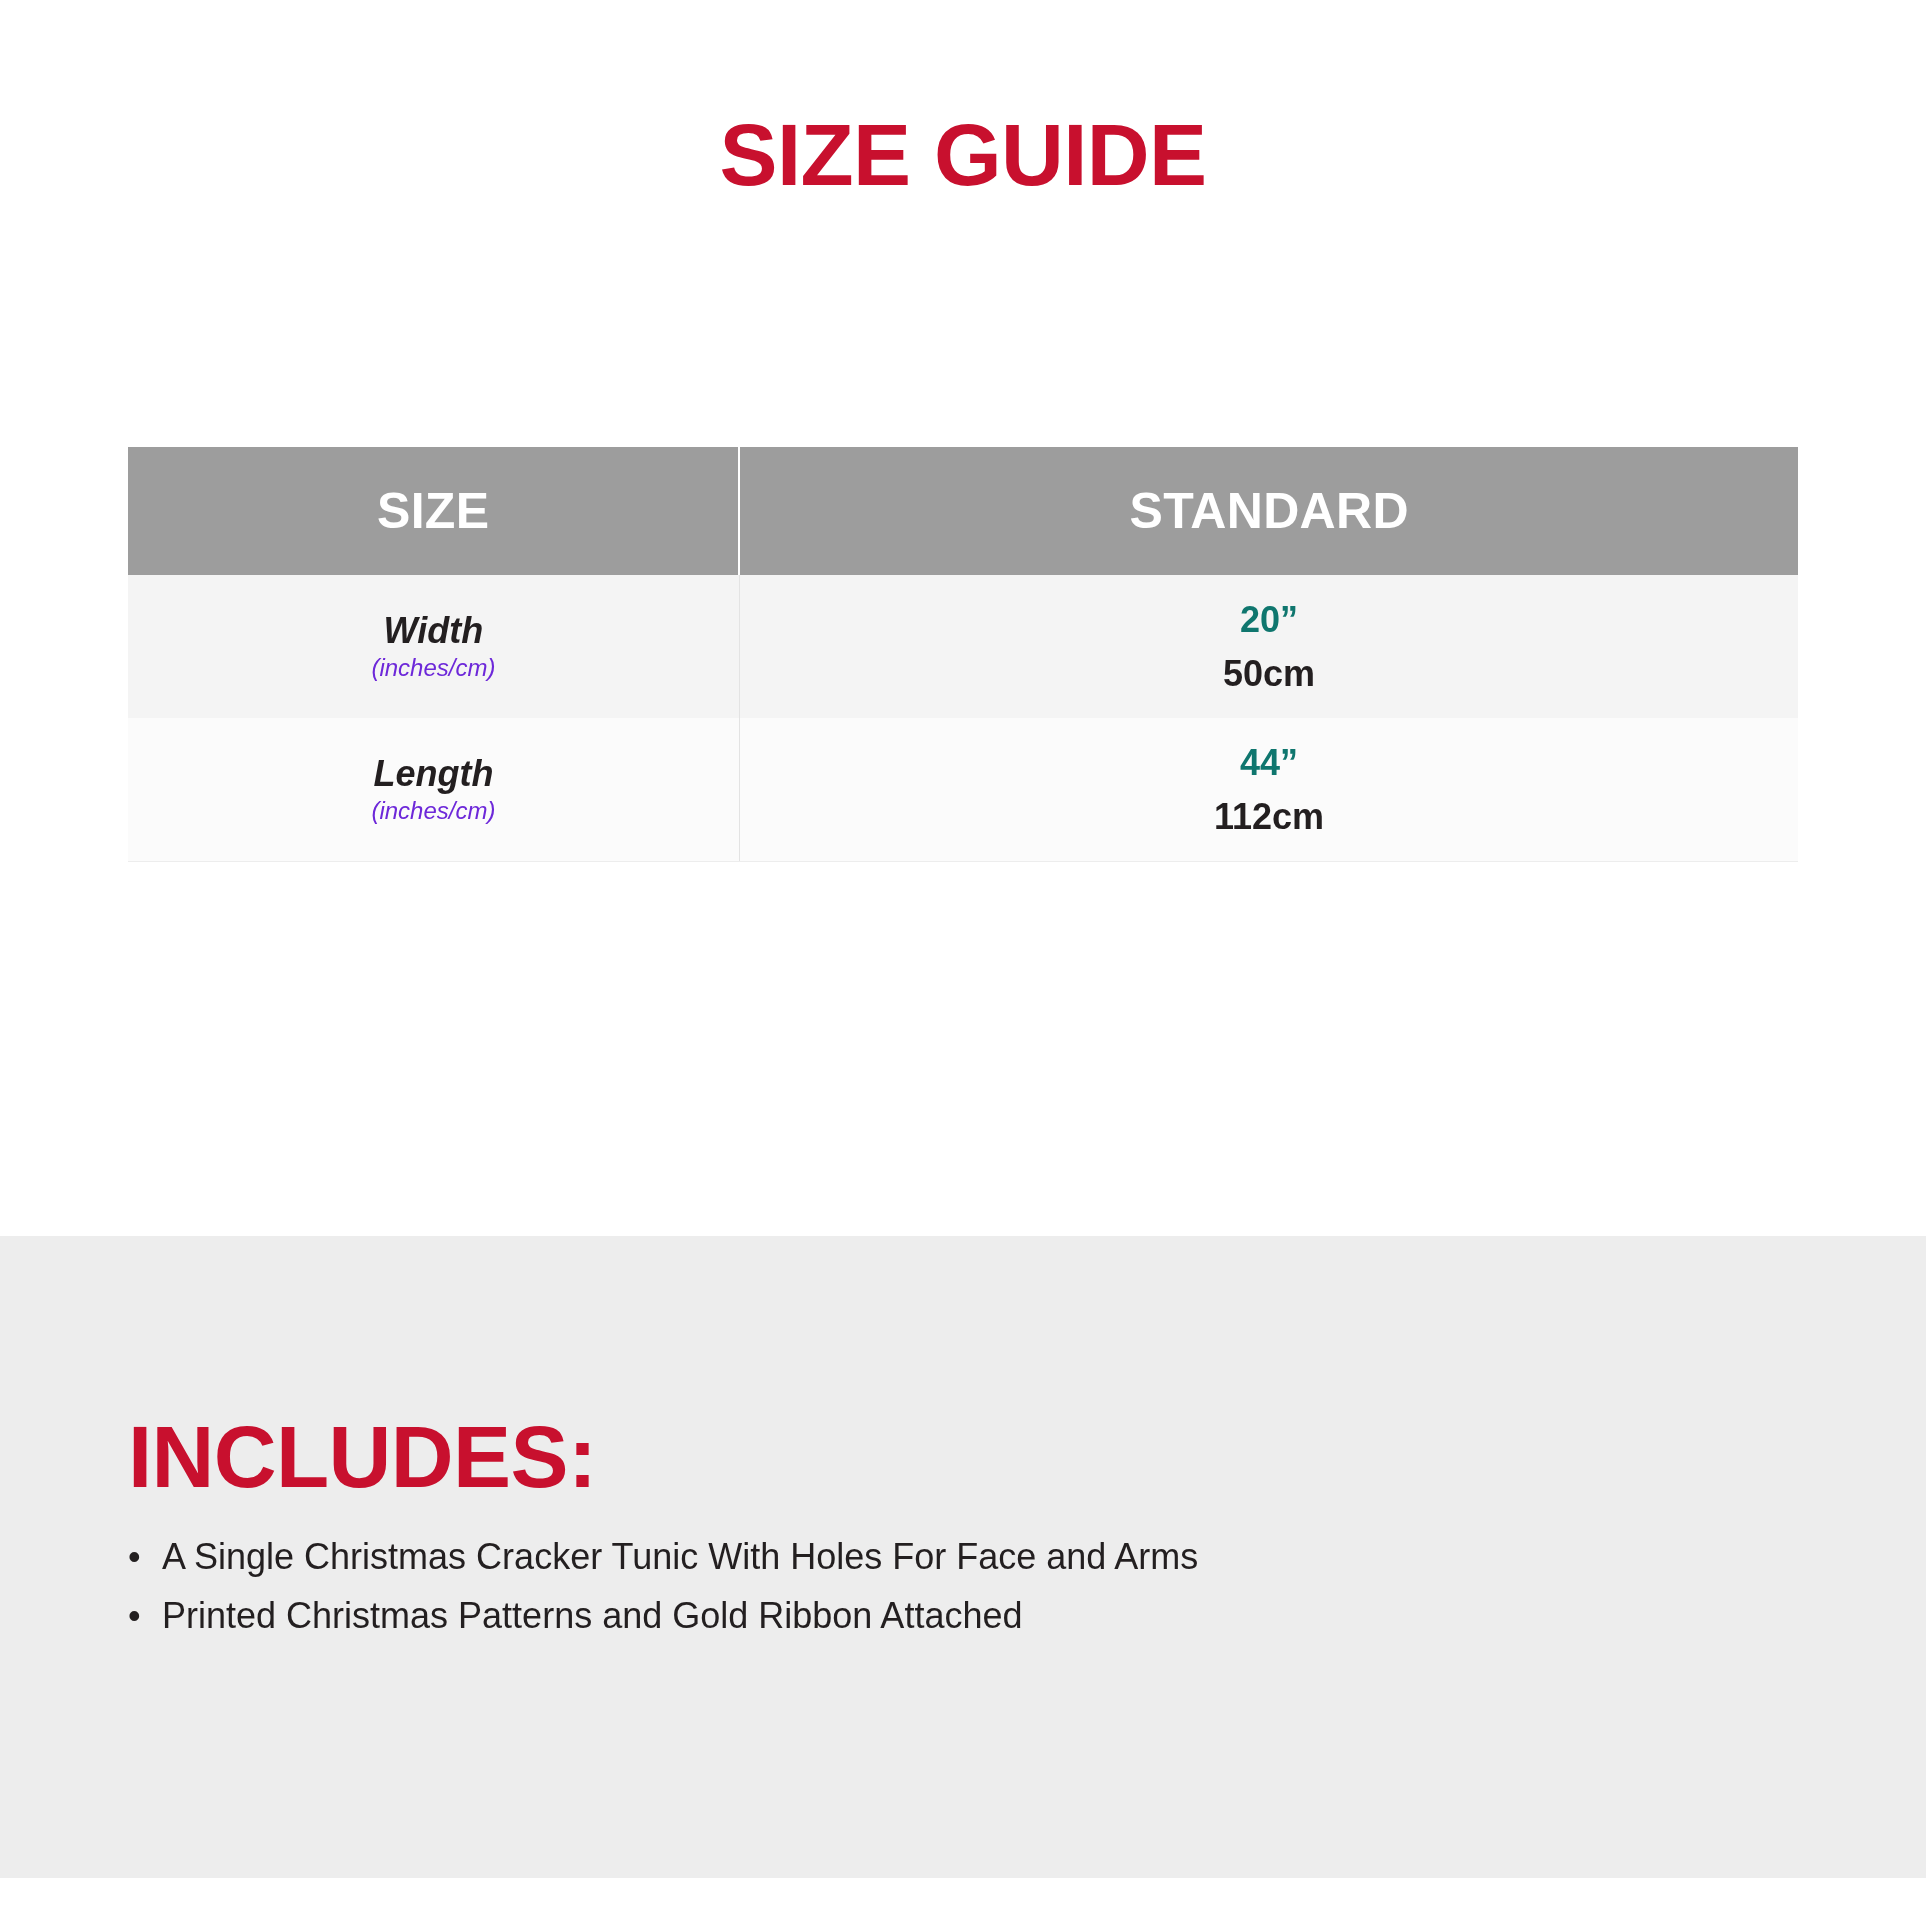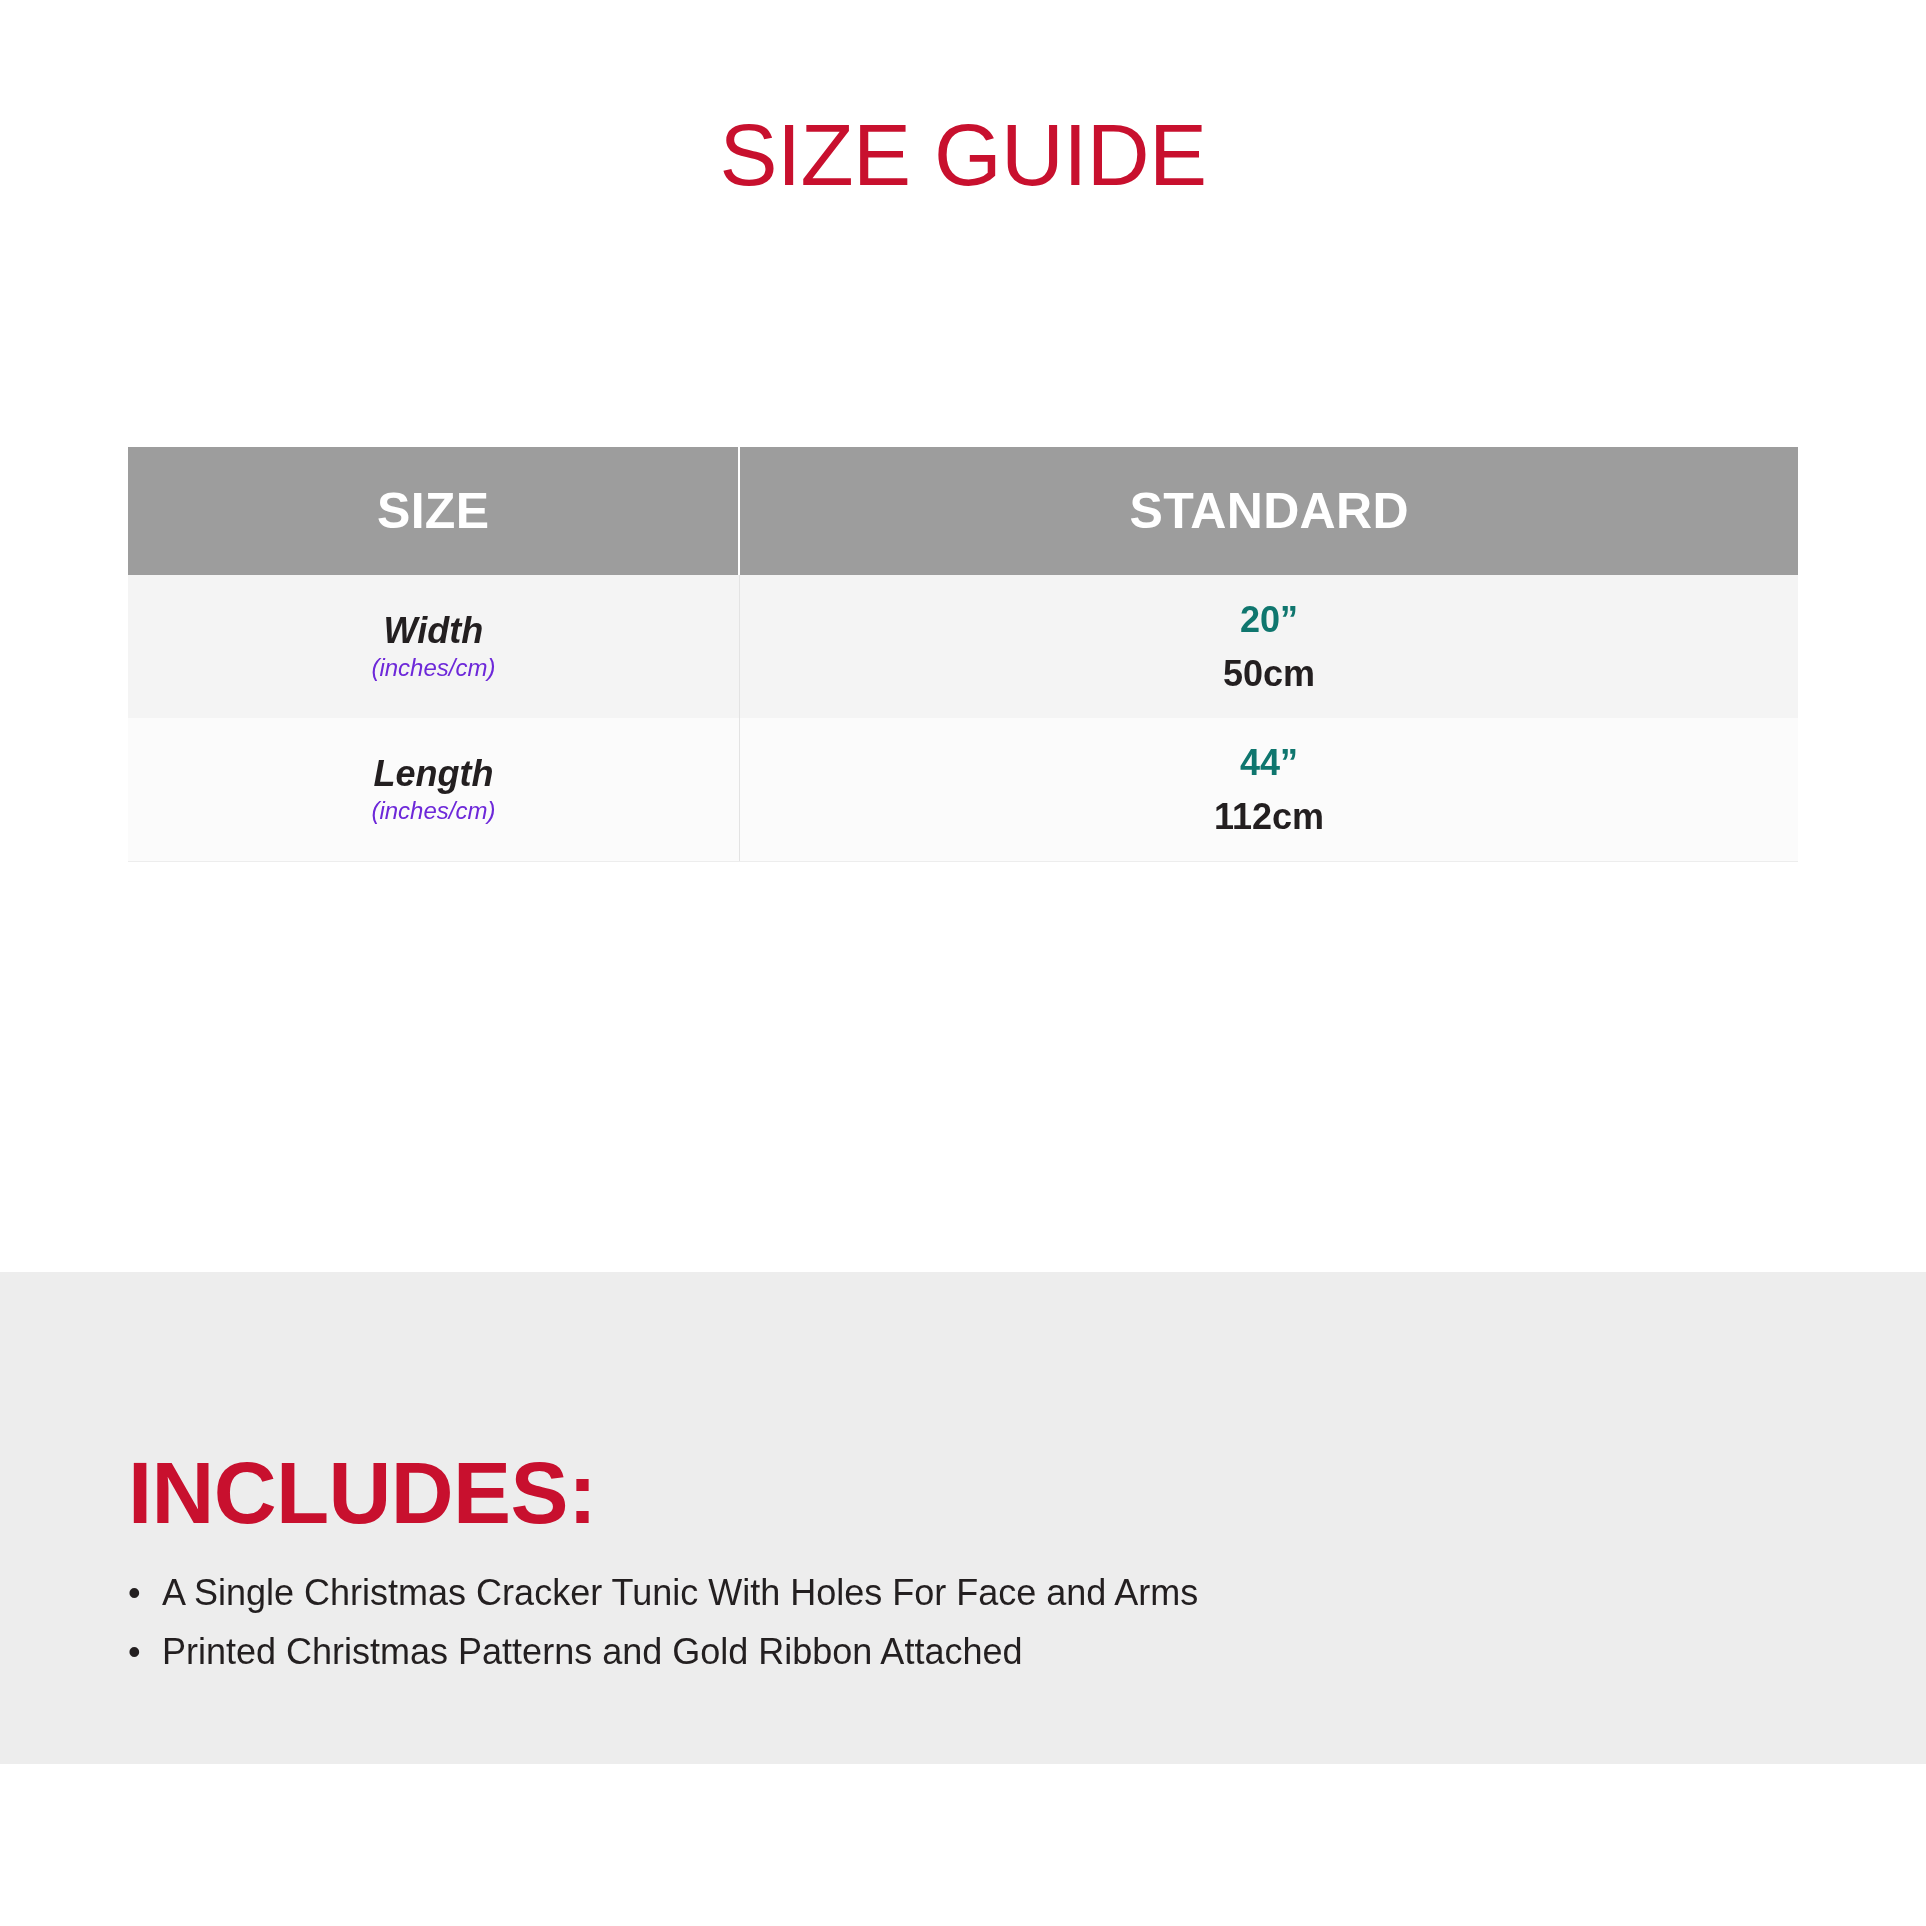"SIZE GUIDE" .guide-title { font-weight: 400 -> 700 }
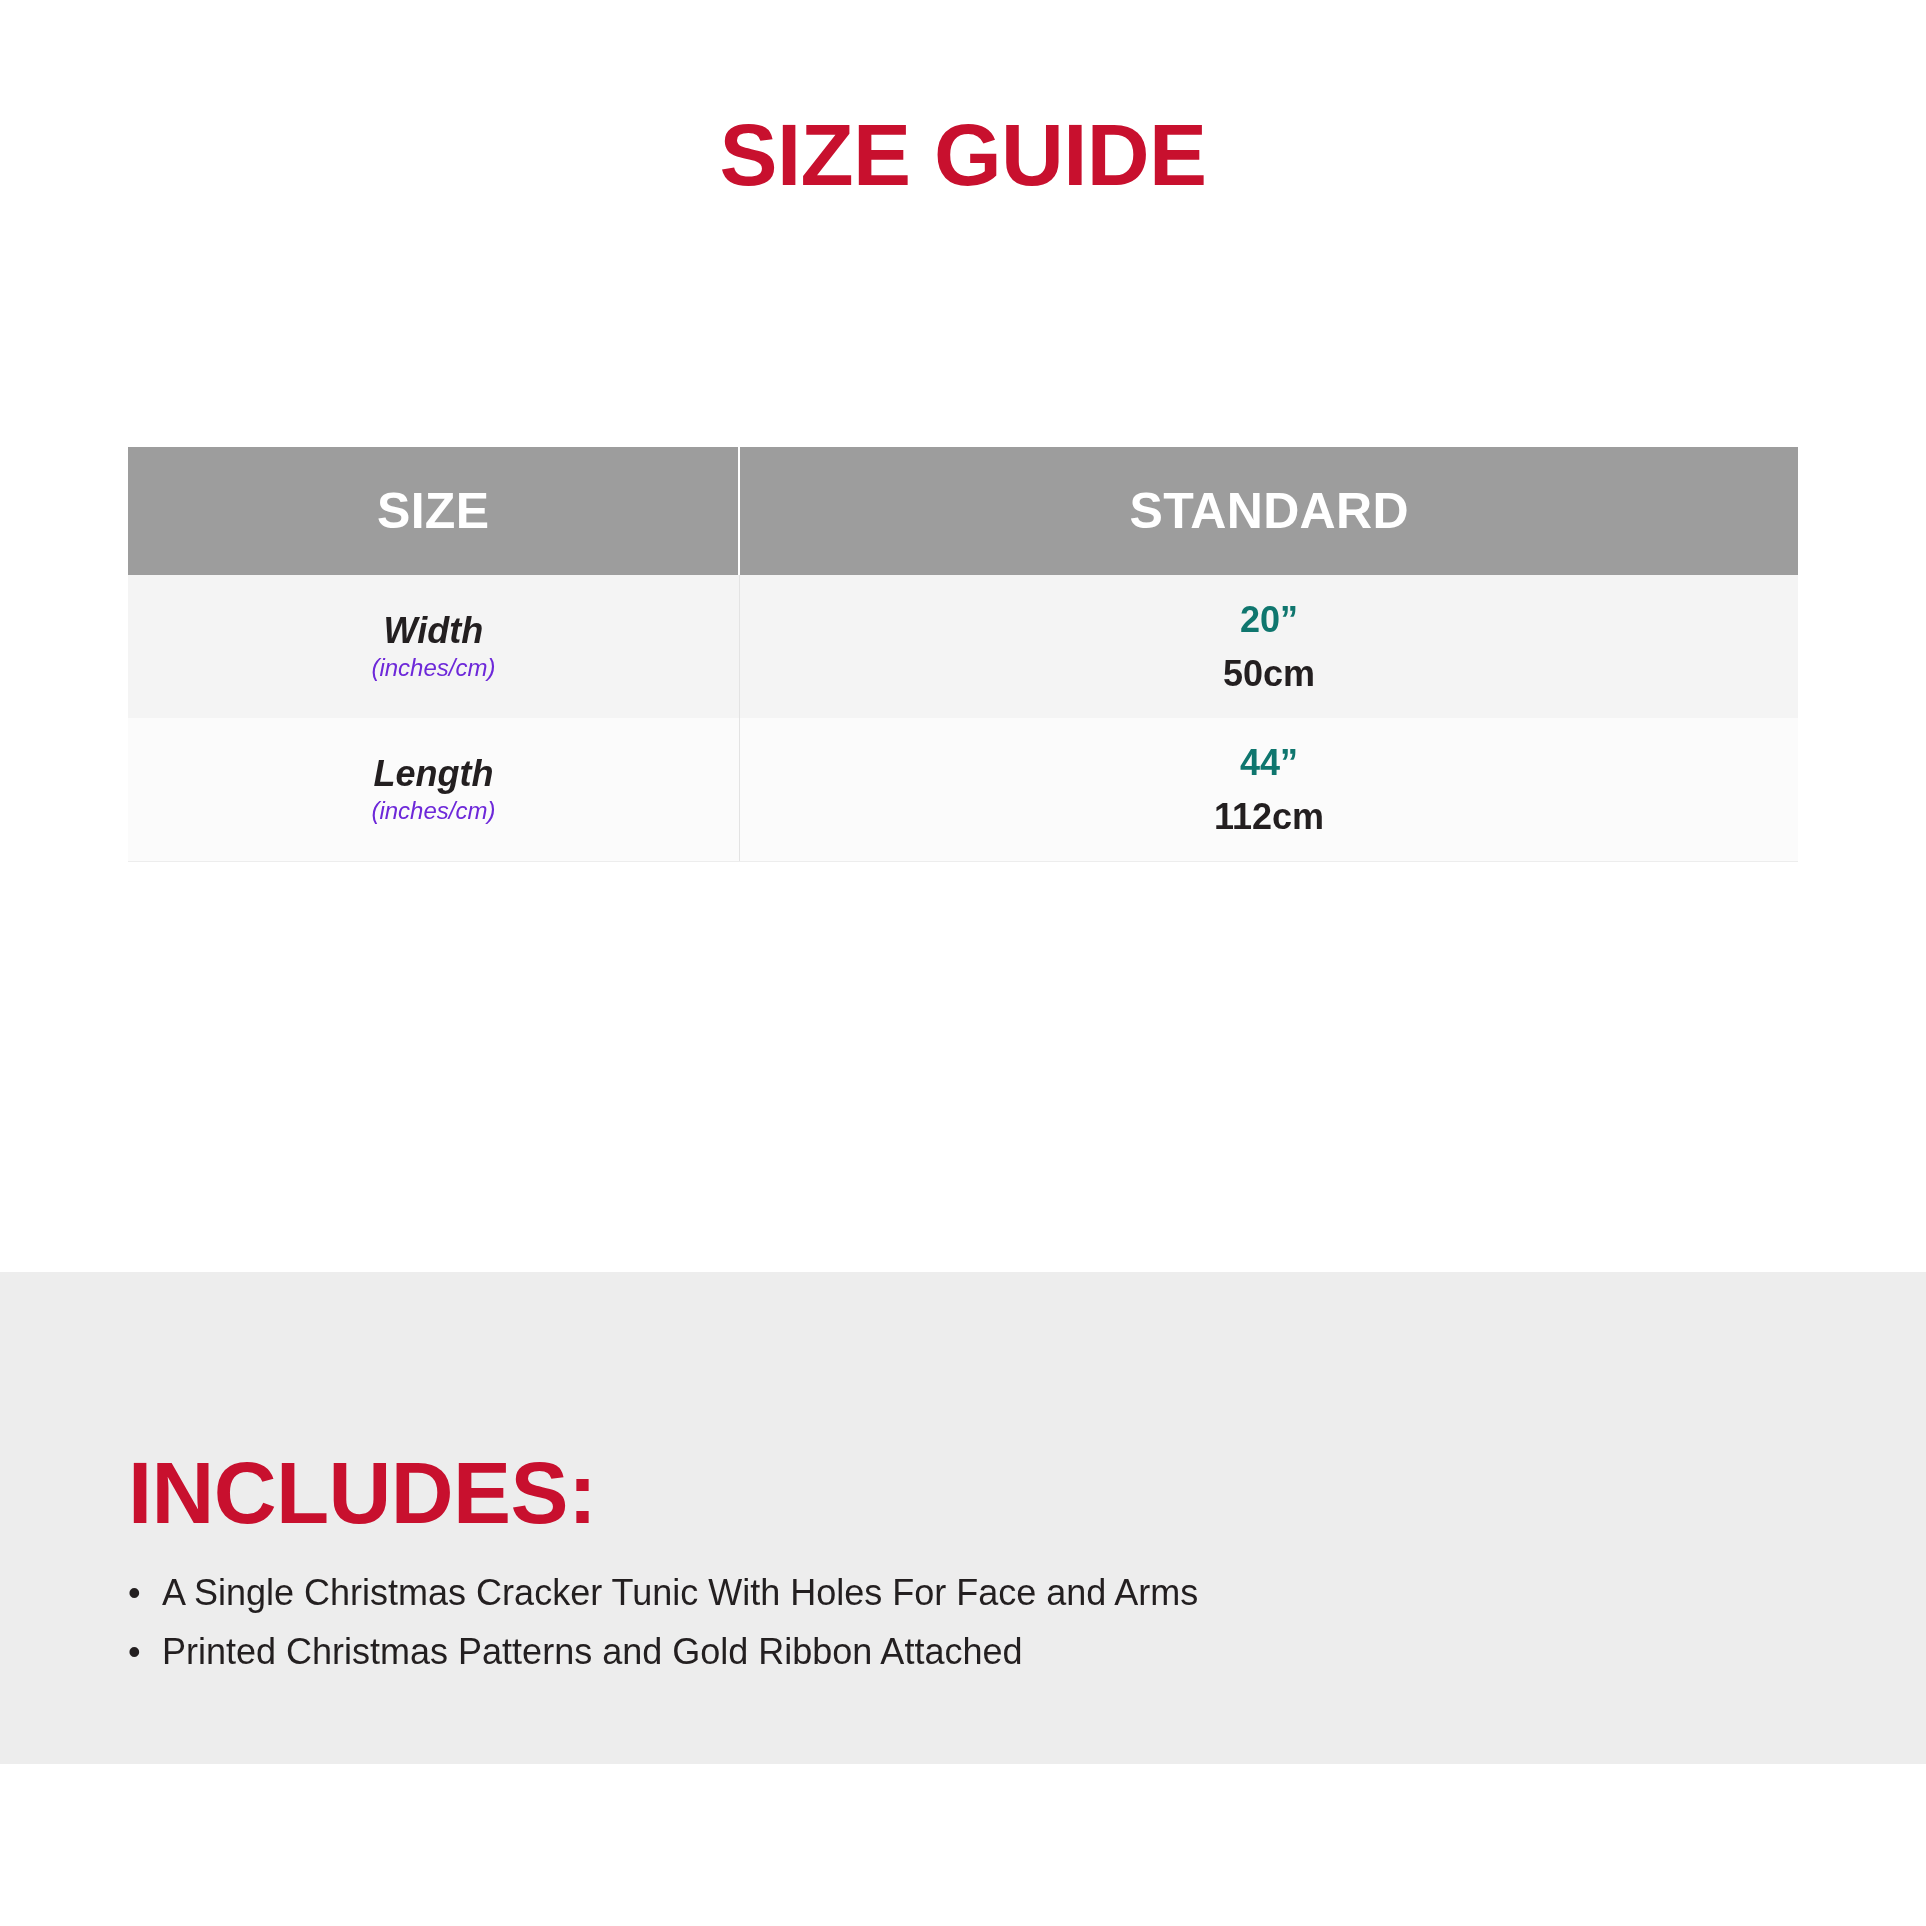"INCLUDES:" .includes-section { height: 492px -> 642px; top: 1272px -> 1236px }
